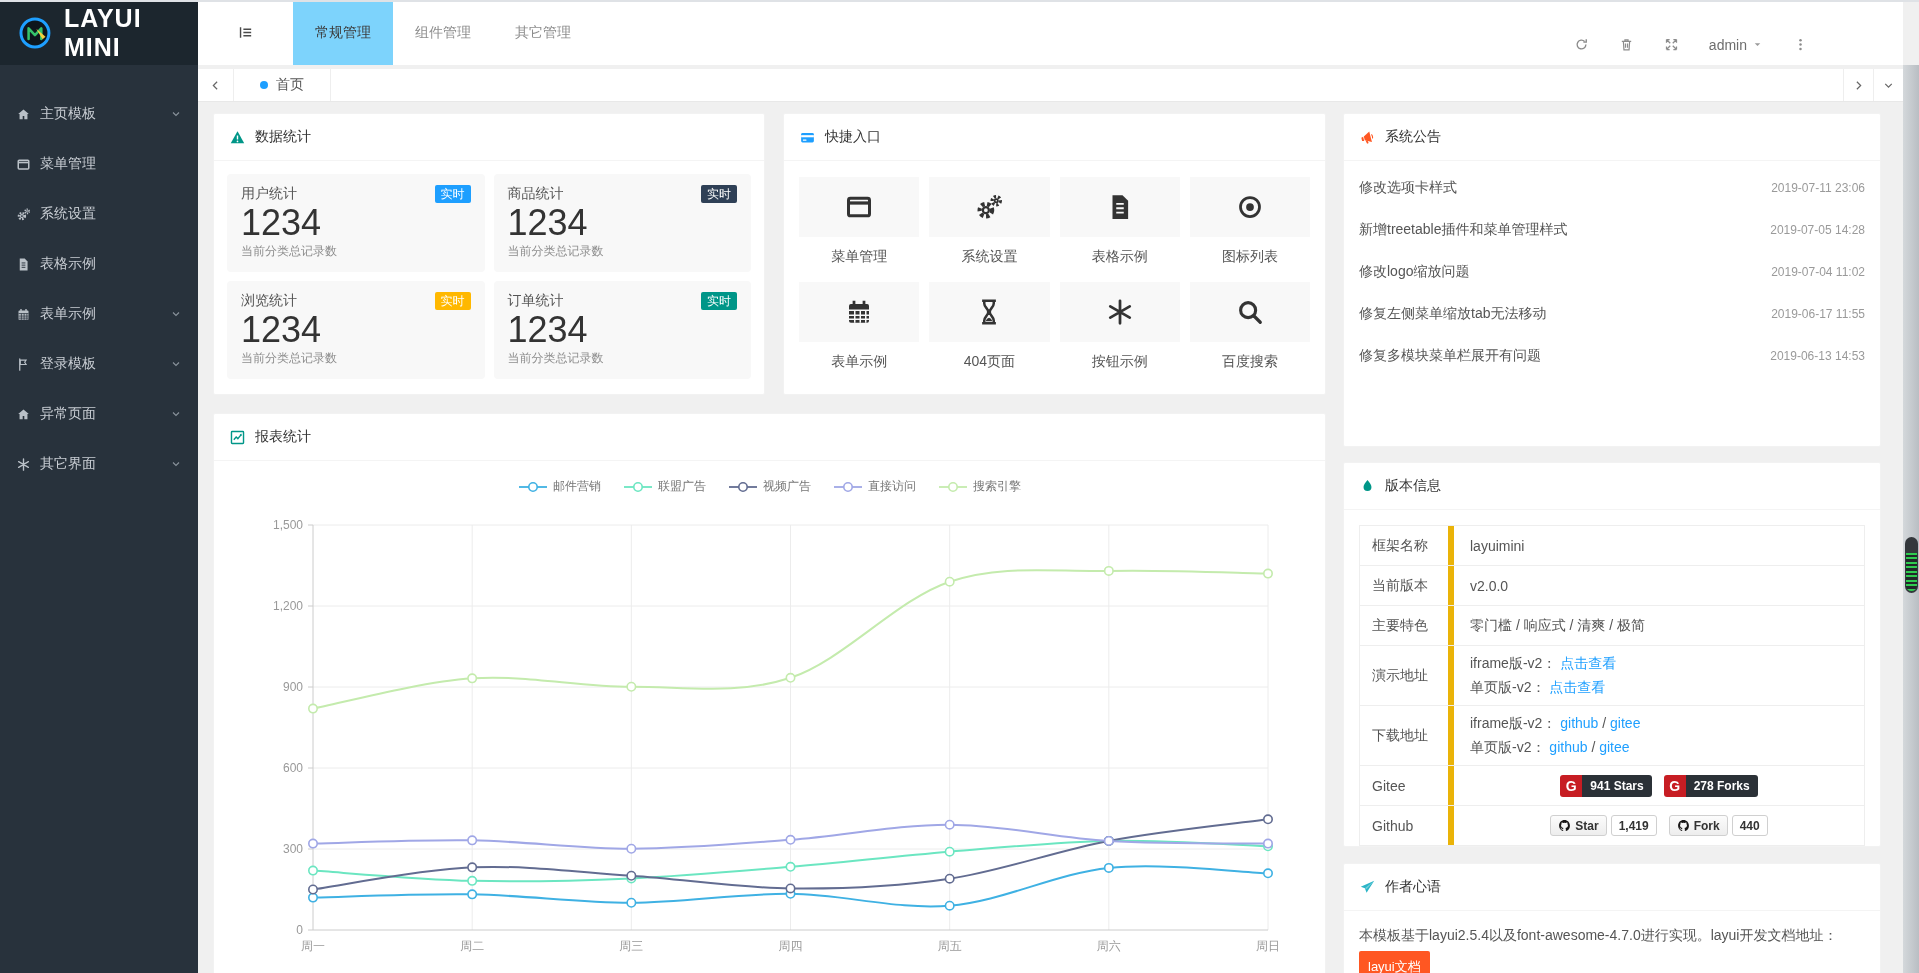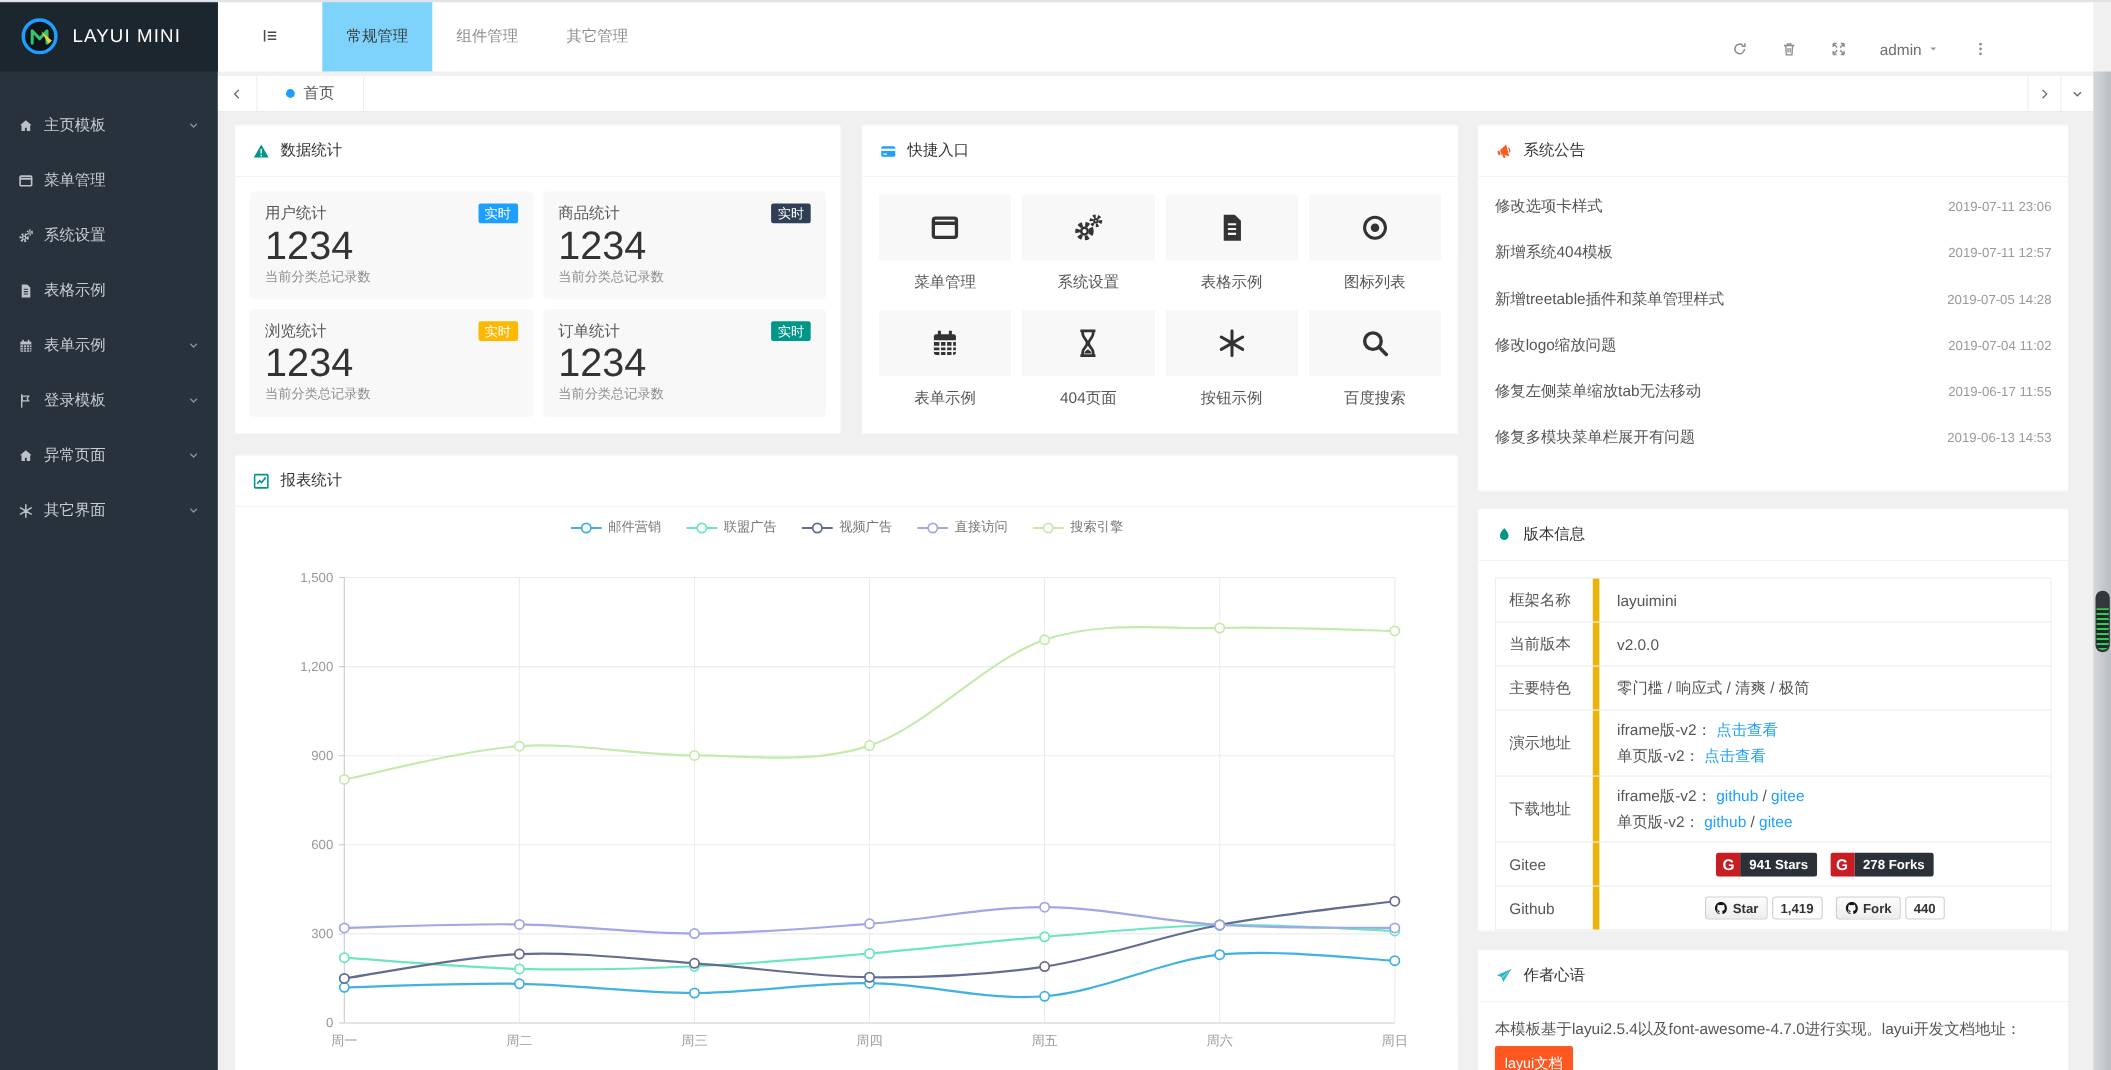"LAYUI MINI" .logo-text { font-size: 17px -> 25px; font-weight: normal -> bold }
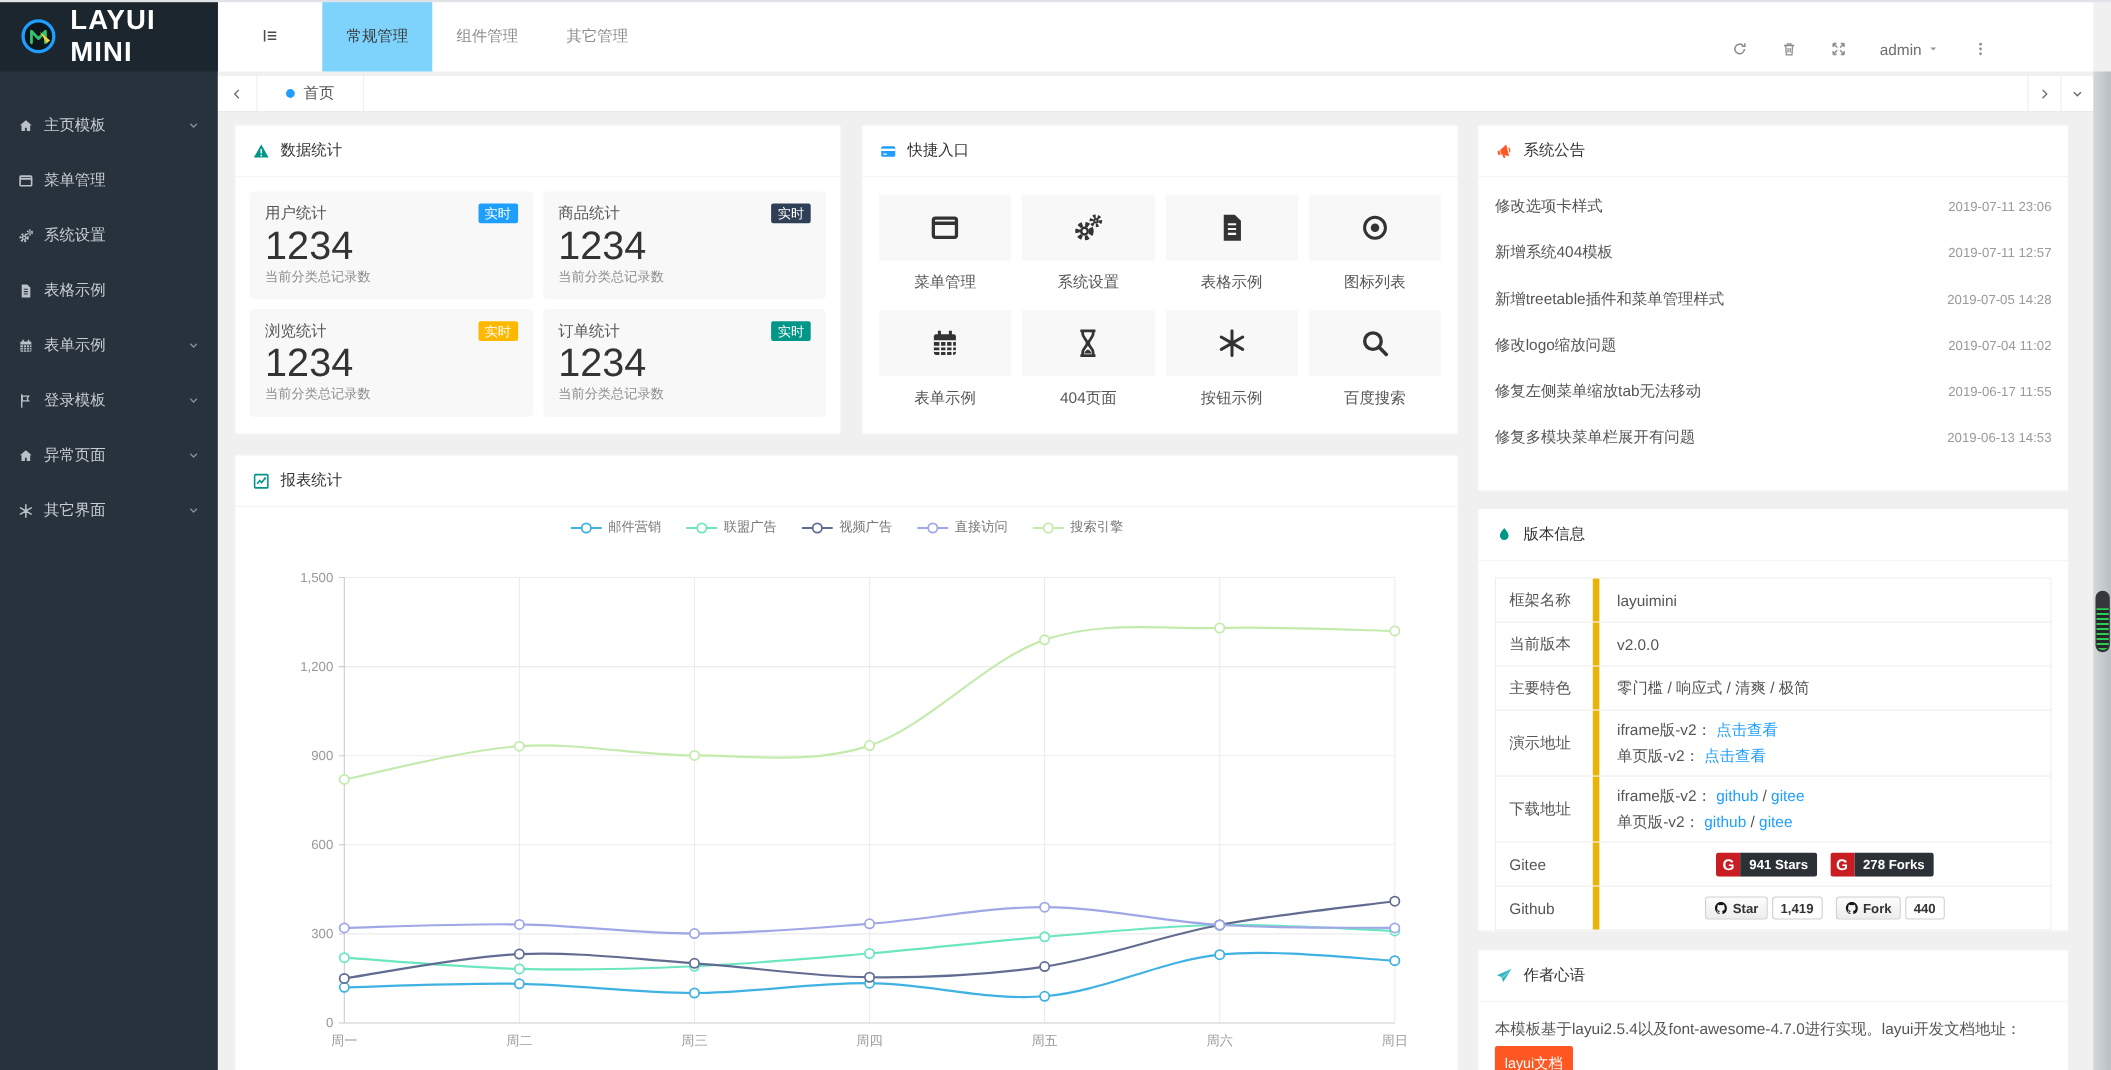"新增系统404模板" div.n-row { html: <div> <span>新增系统404模板</span> <span>2019-07-11 12:57</span> </div> -> none }
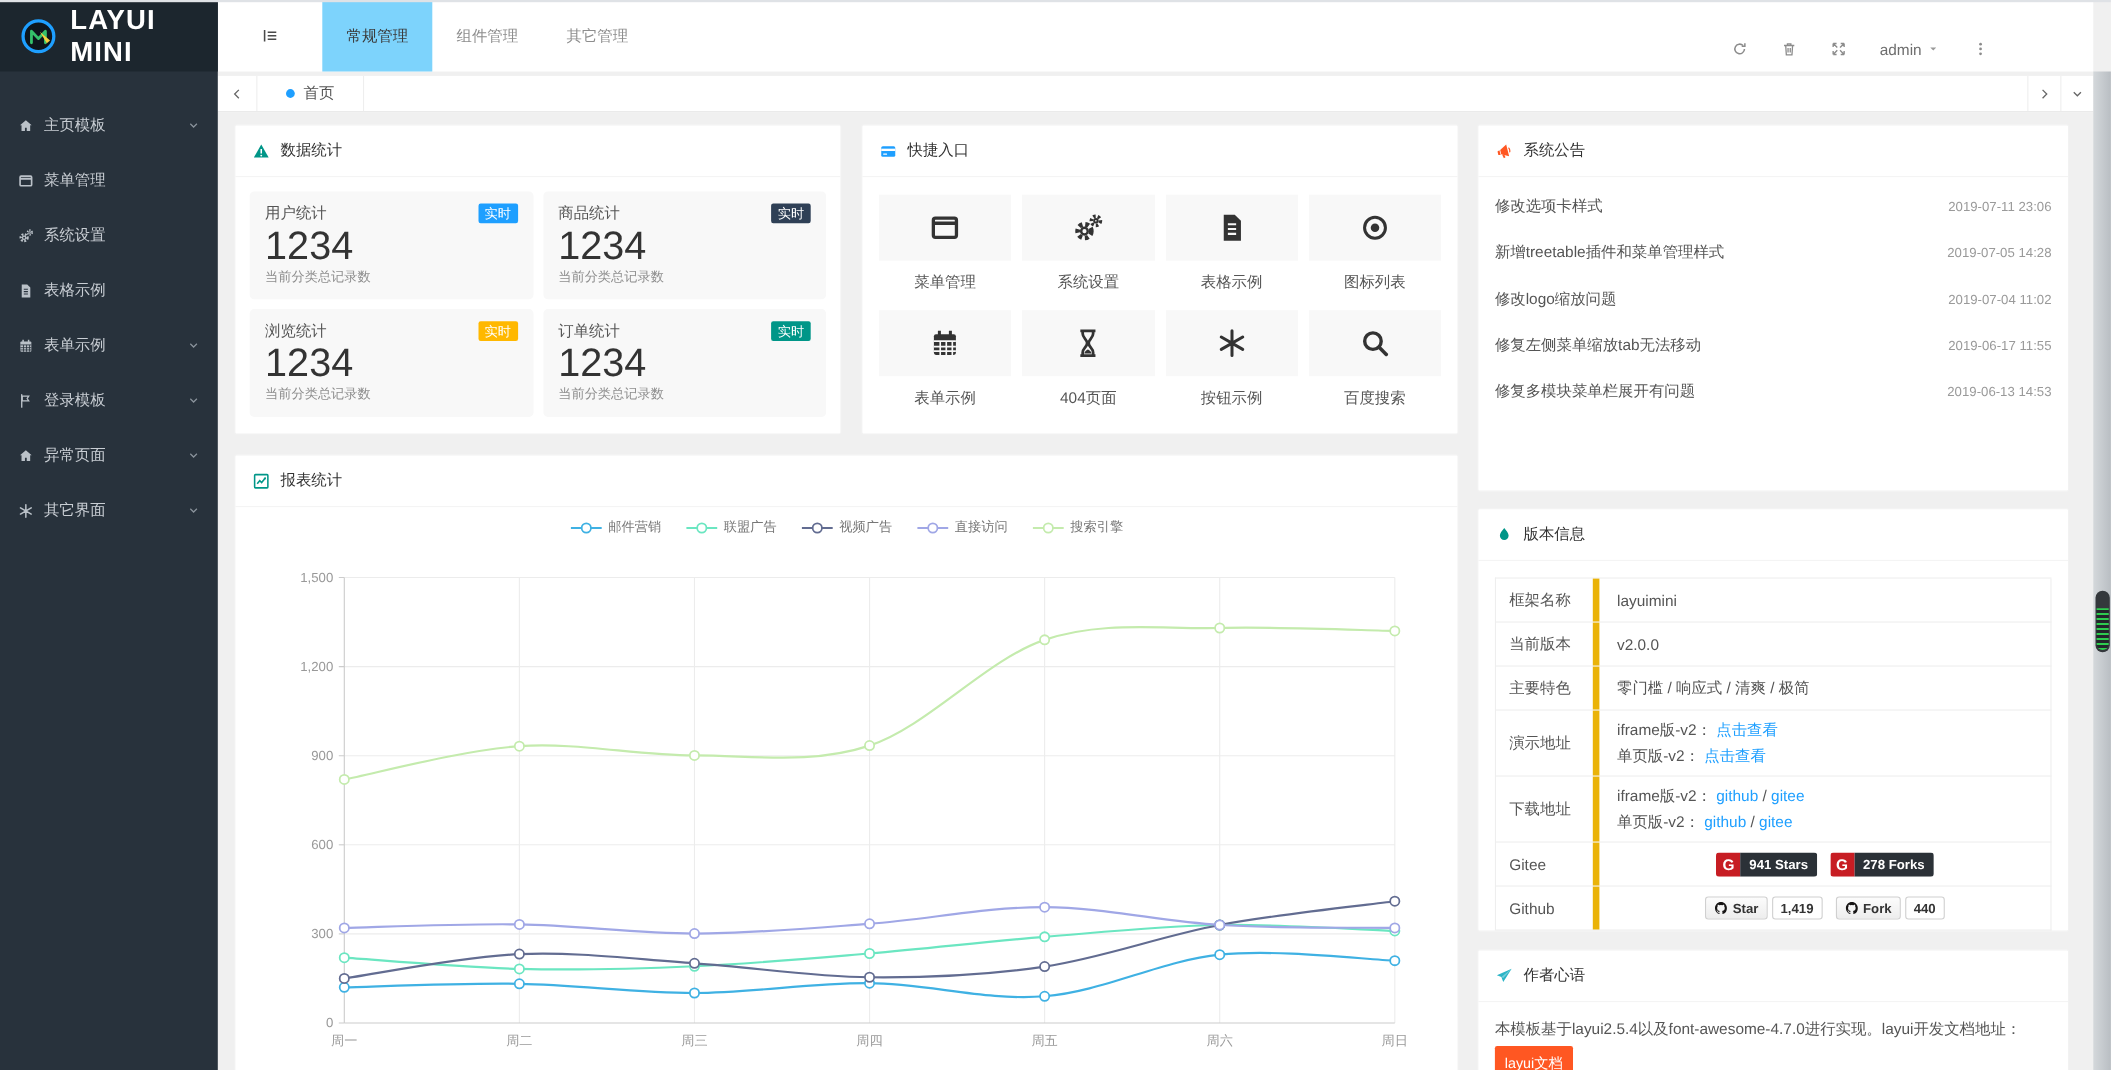"邮件营销" .legend { align-items: flex-start -> flex-end }
